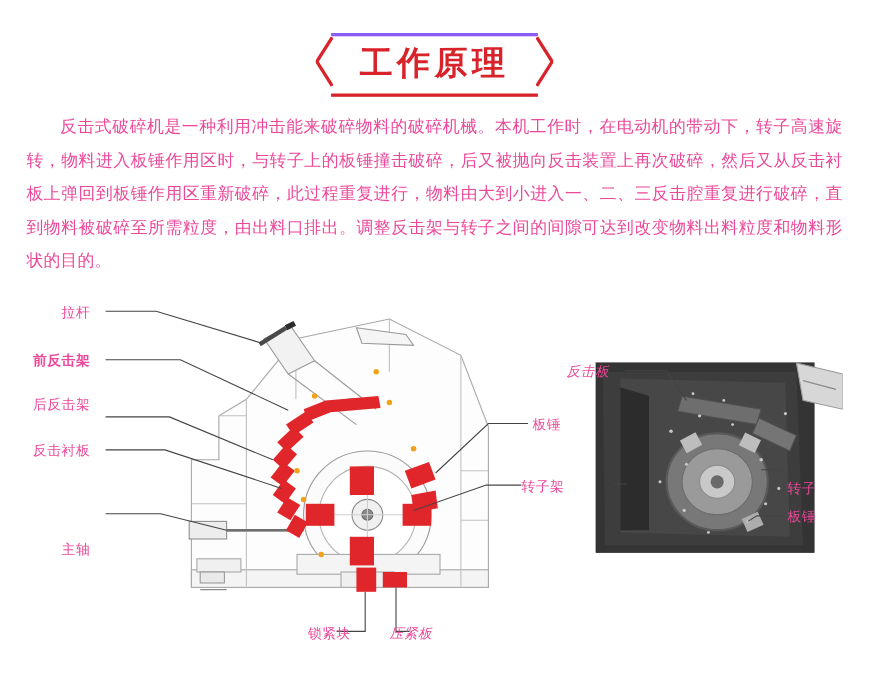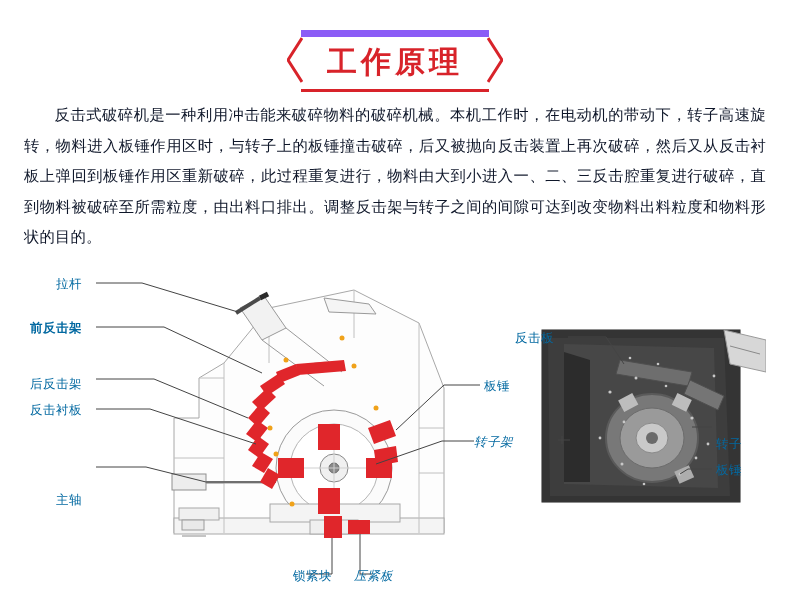"工作原理" .title-banner { border-top: 7px solid #8b5cf6 -> 3px solid #8b5cf6 }
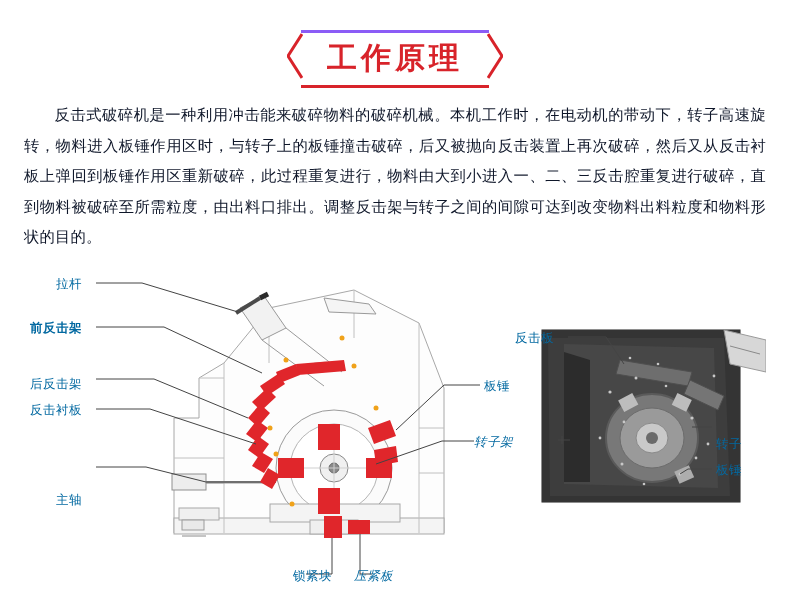"反击式破碎机是一种利用冲击能来破碎物料的破碎机械。本机工作时，在电动机的带动下，" .para { color: #0f172a -> #ec4899 }
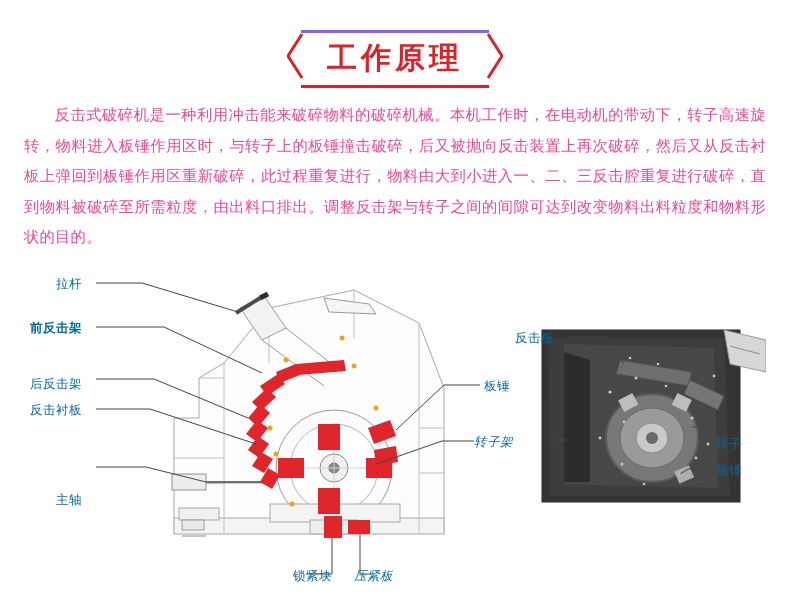"拉杆" .dlabel { color: #0369a1 -> #ec4899 }
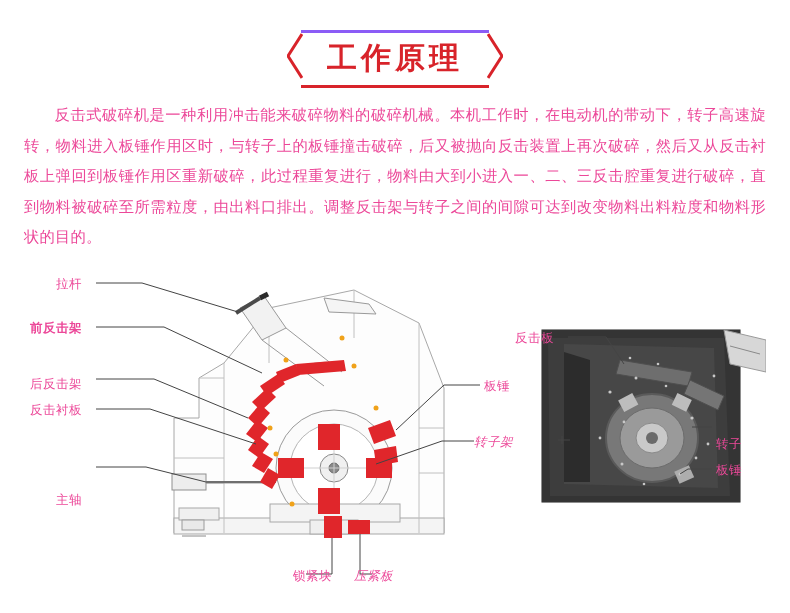"反击板" div.dlabel { font-style: none -> italic }
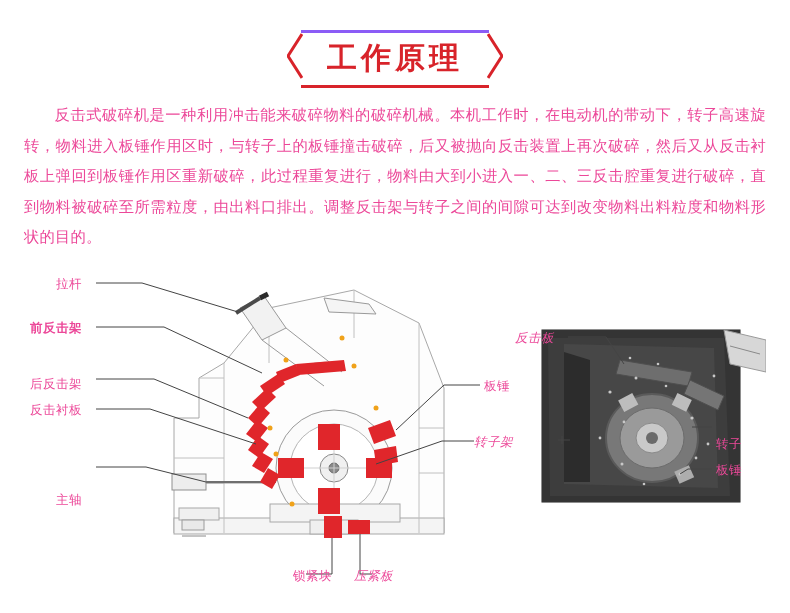"后反击架" div.dlabel { top: 108px -> 92px }
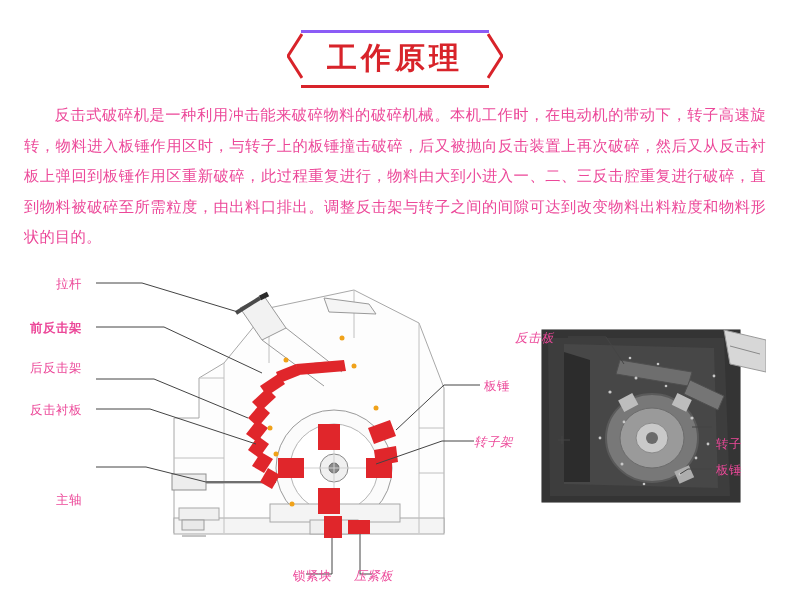"转子架" div.dlabel { font-style: italic -> none }
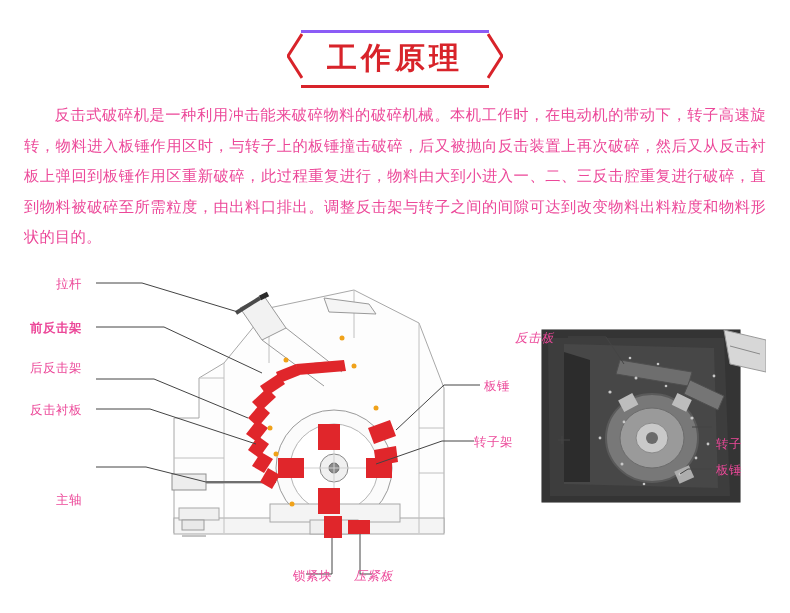"锁紧块" div.dlabel { left: 269px -> 256px }
